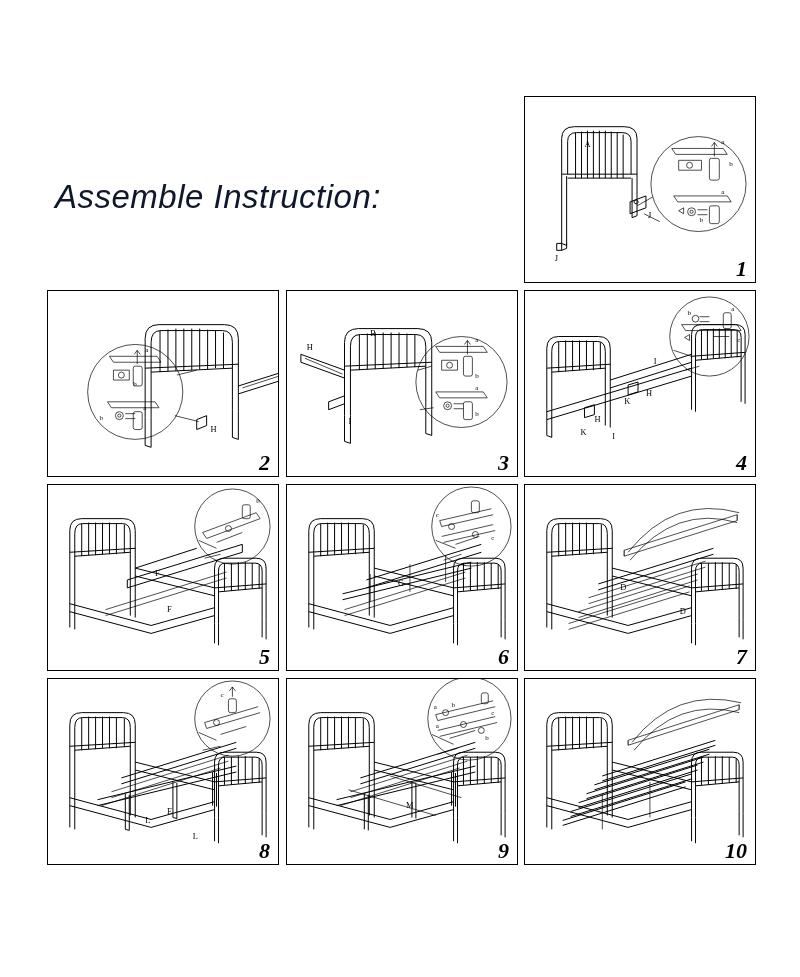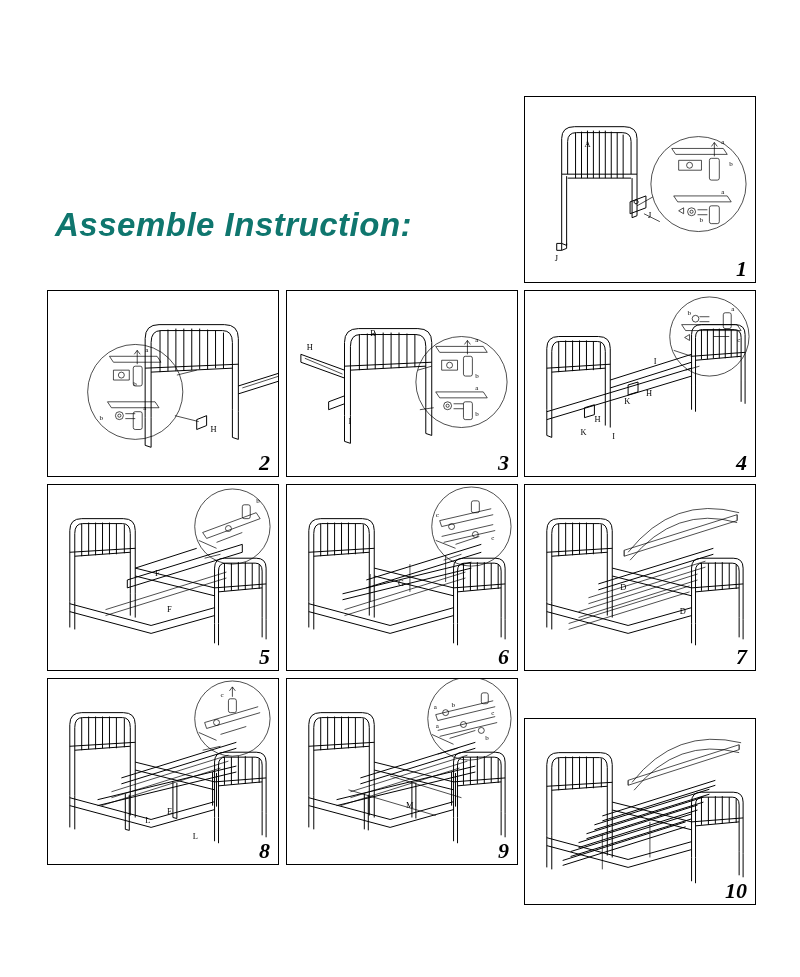"Assemble Instruction:" .title { color: #0f766e -> #0f172a; font-weight: bold -> normal; margin-top: 28px -> none }
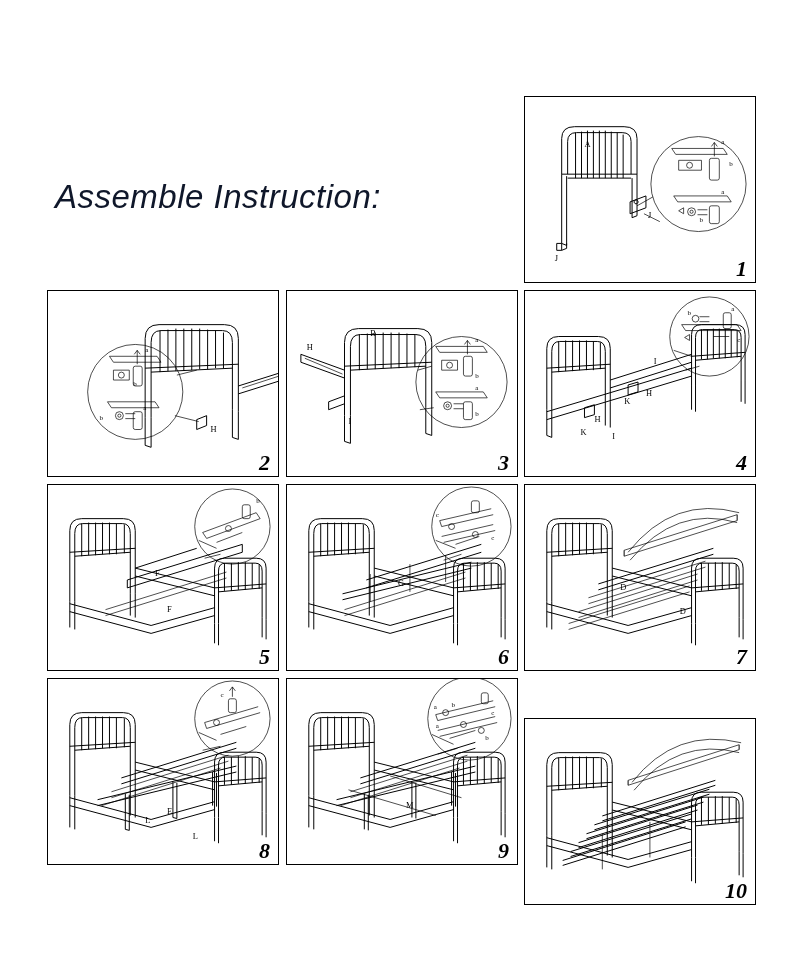"10" div.panel { margin-top: 40px -> none }
